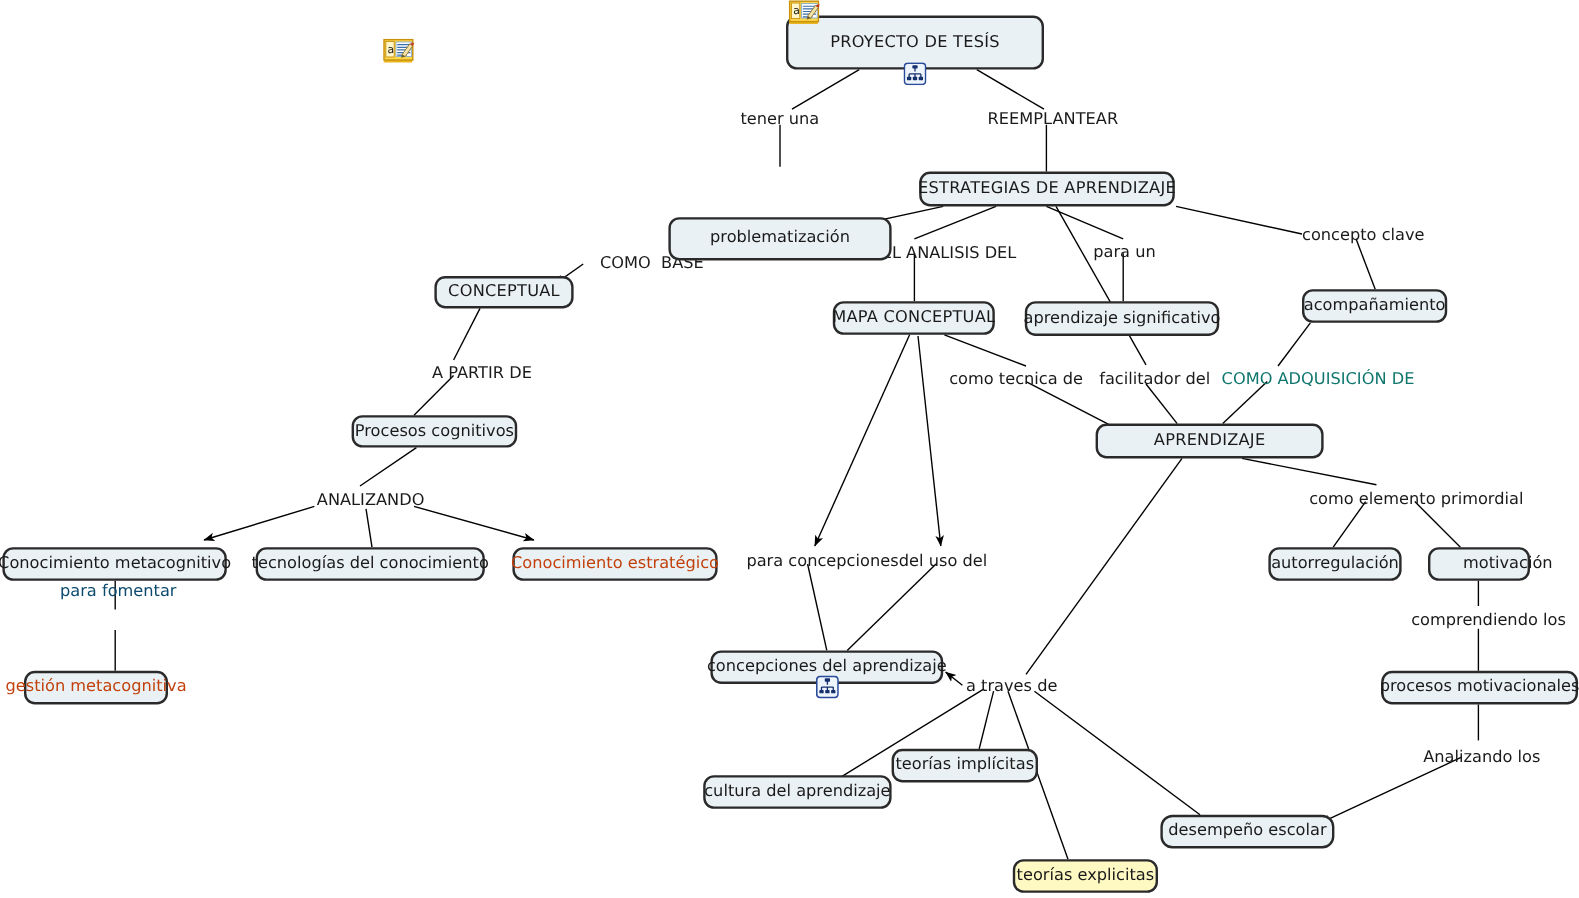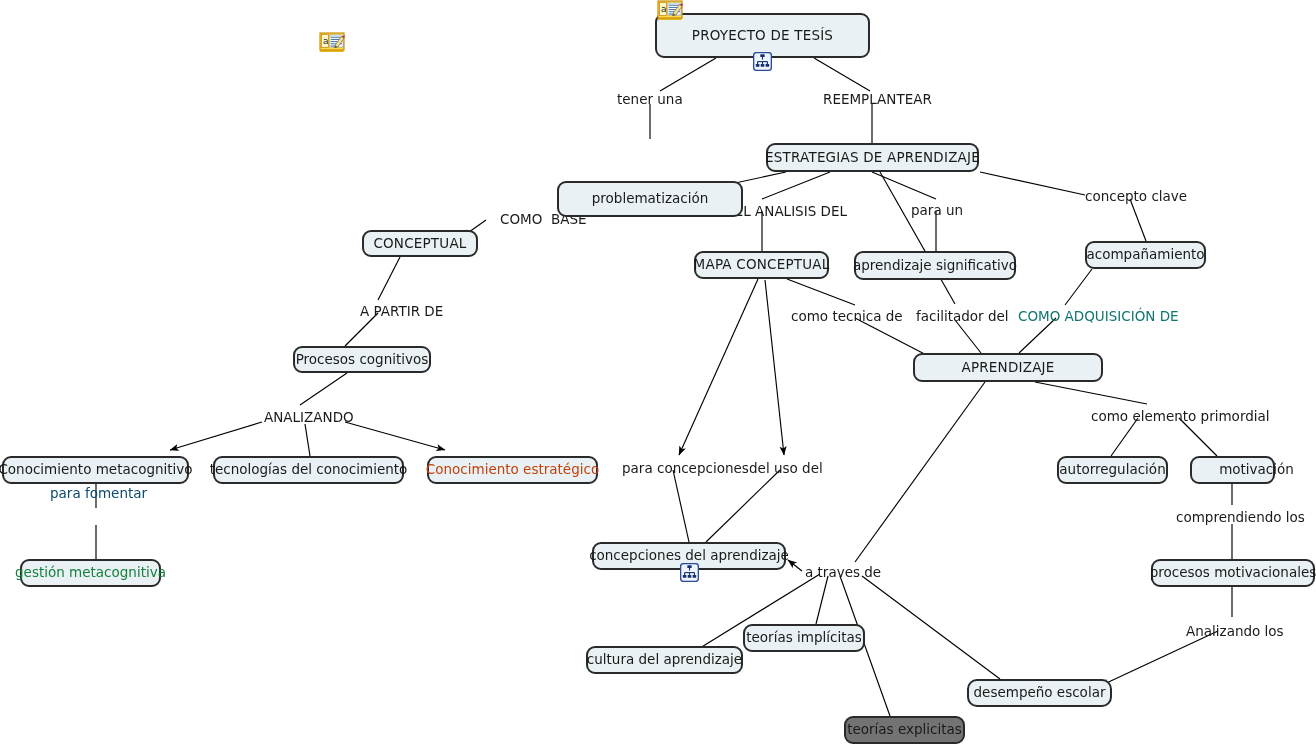"gestión metacognitiva" div.node { color: #15803d -> #c2410c; width: 141px -> 120px }
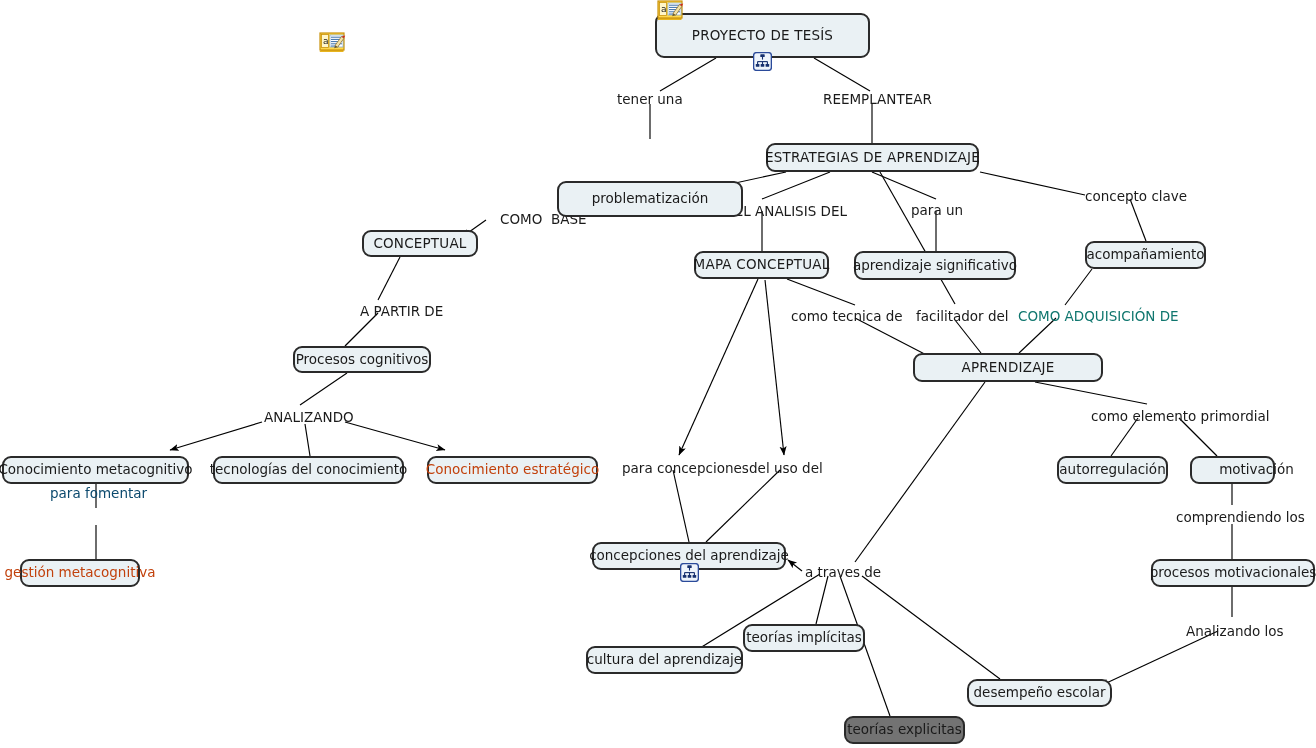"teorías explicitas" div.node { background: #737373 -> #fef9c3 }
